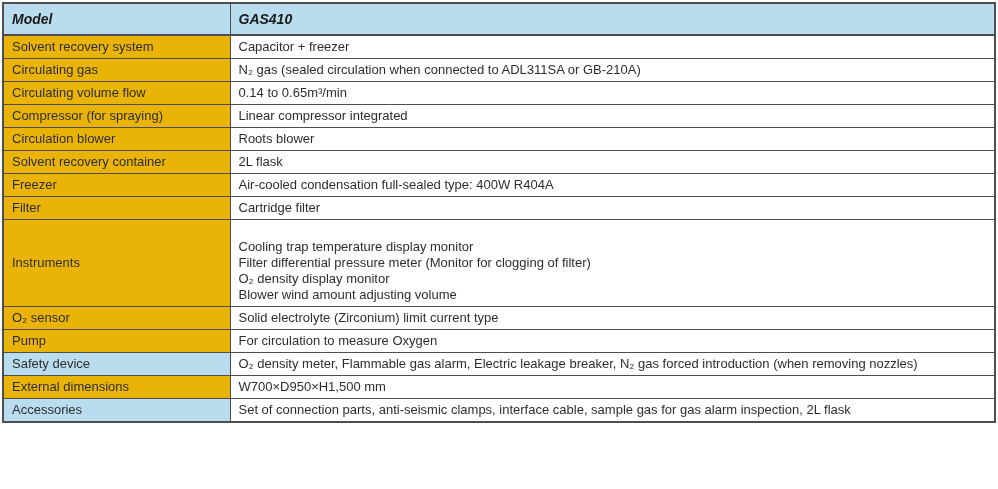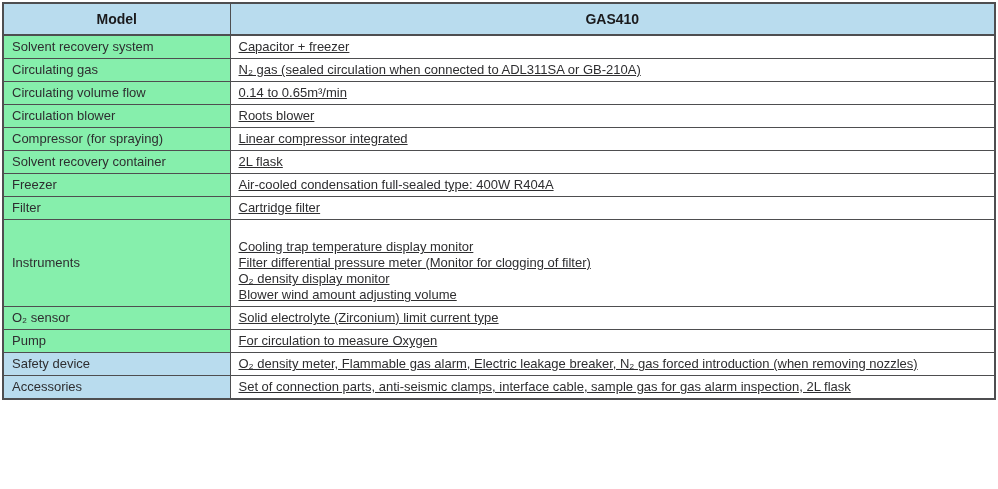"Model" tr.header-row th { font-style: none -> italic; text-align: center -> left }
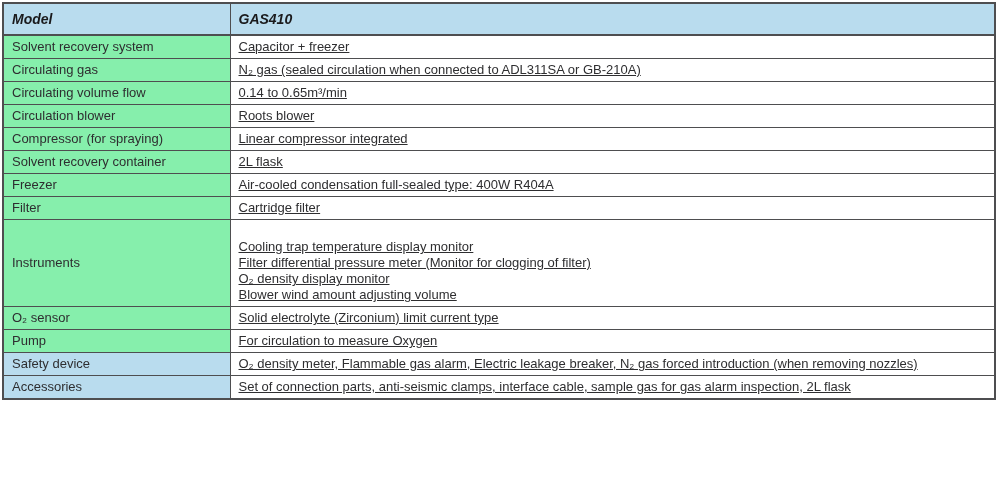"Solvent recovery system" td.label { background: #86efac -> #eab308 }
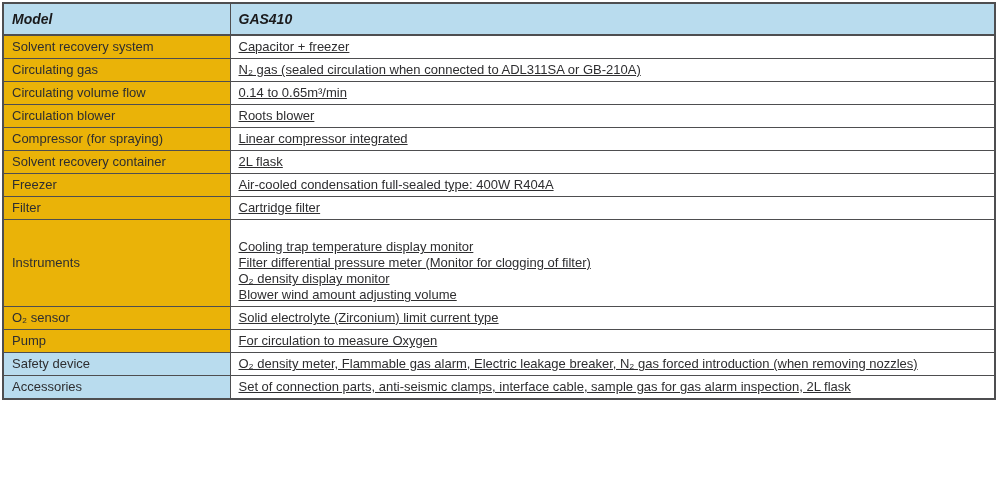"Capacitor + freezer" td.value { text-decoration: underline -> none }
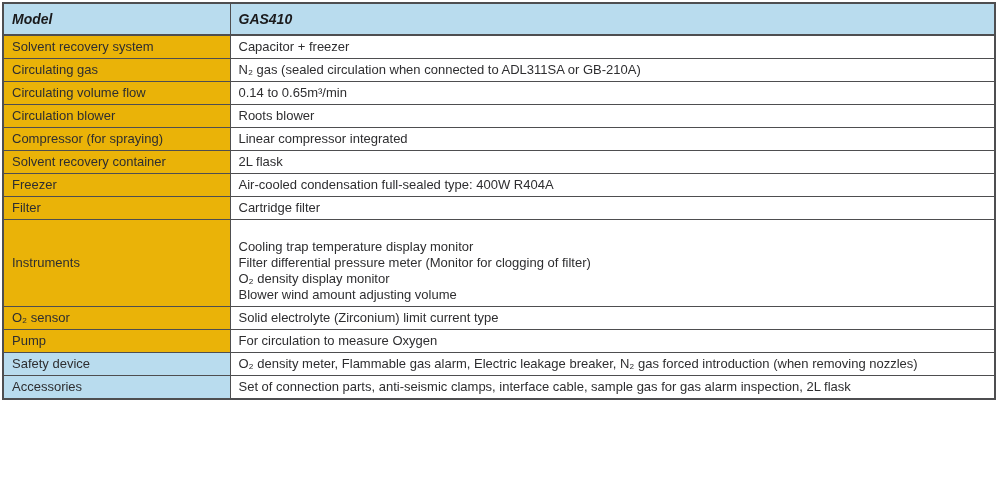"Circulation blower" tr.single { order: before "Compressor (for spraying)" -> after "Compressor (for spraying)" }
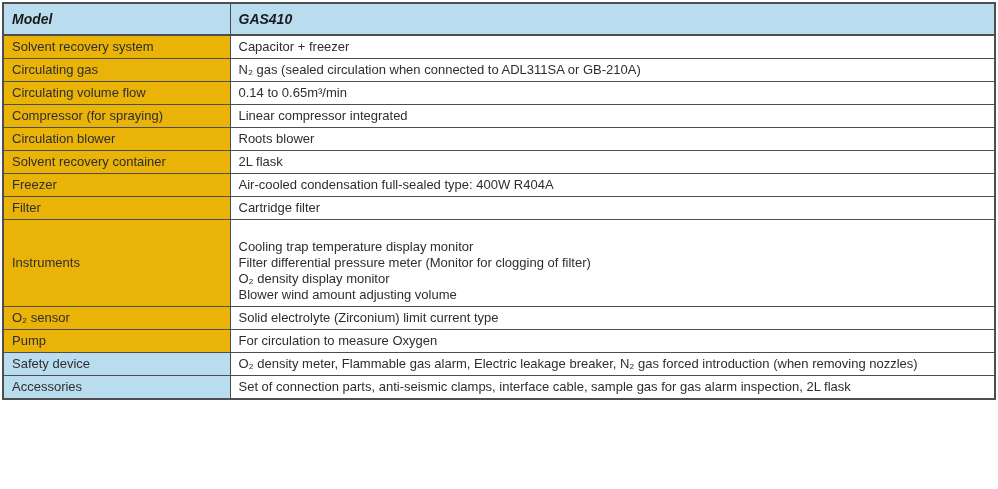"External dimensions" tr.single { html: none -> <tr> <td>External dimensions</td> <td>W700×D950×H1,500 mm</td> </tr> }
